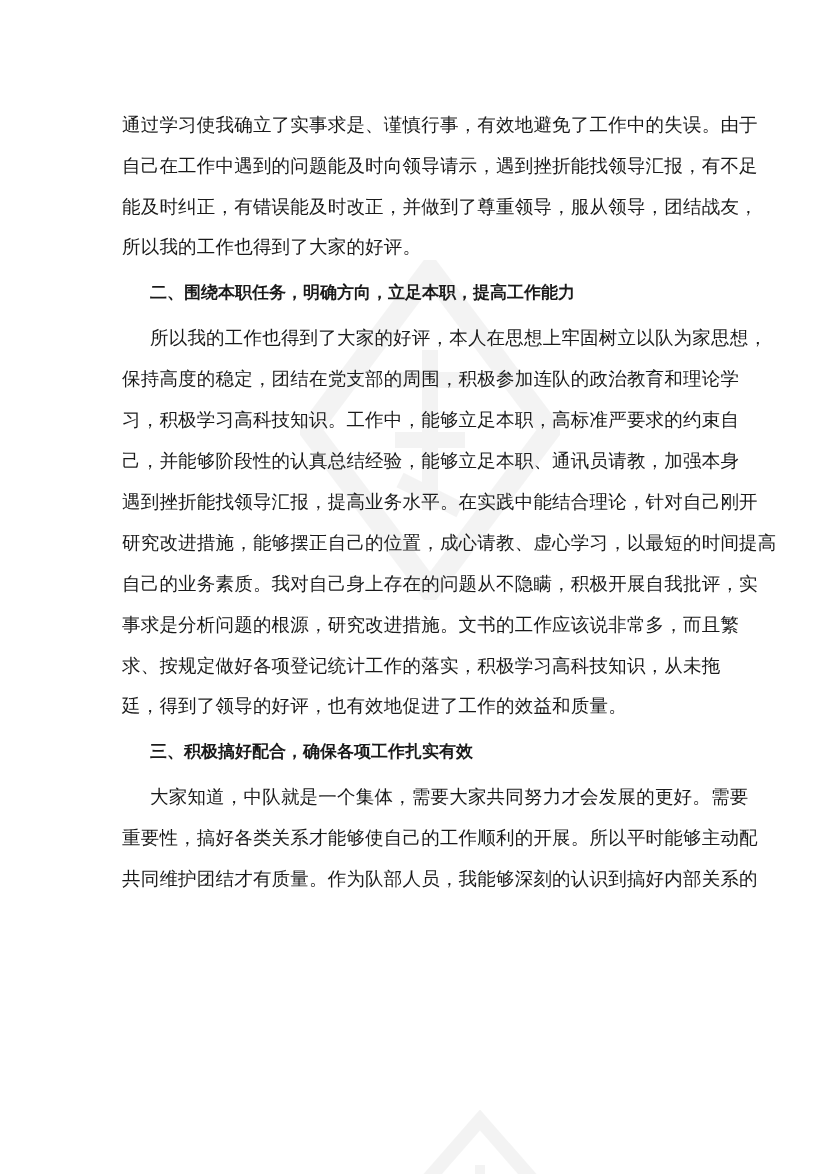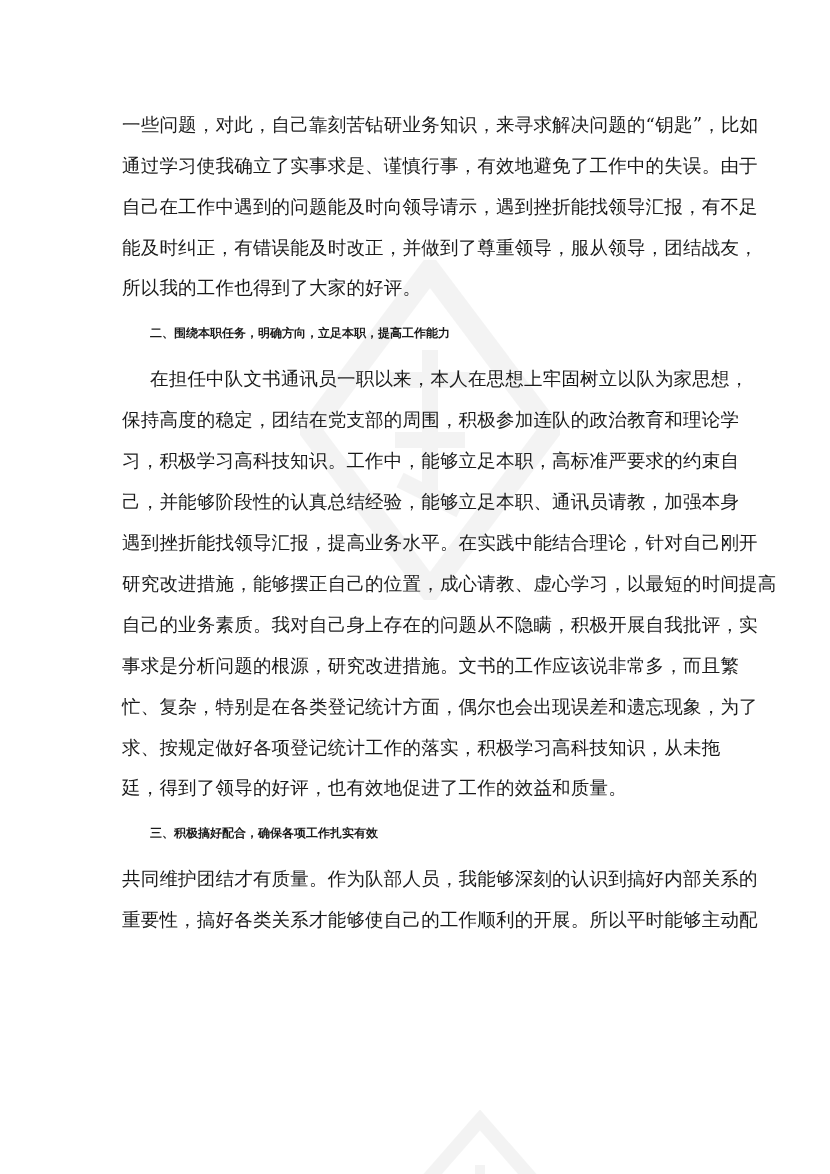"一些问题，对此，自己靠刻苦钻研业务知识，来寻求解决问题的“钥匙”，比如" div.line { html: <div>一些问题，对此，自己靠刻苦钻研业务知识，来寻求解决问题的“钥匙”，比如</div> -> none }
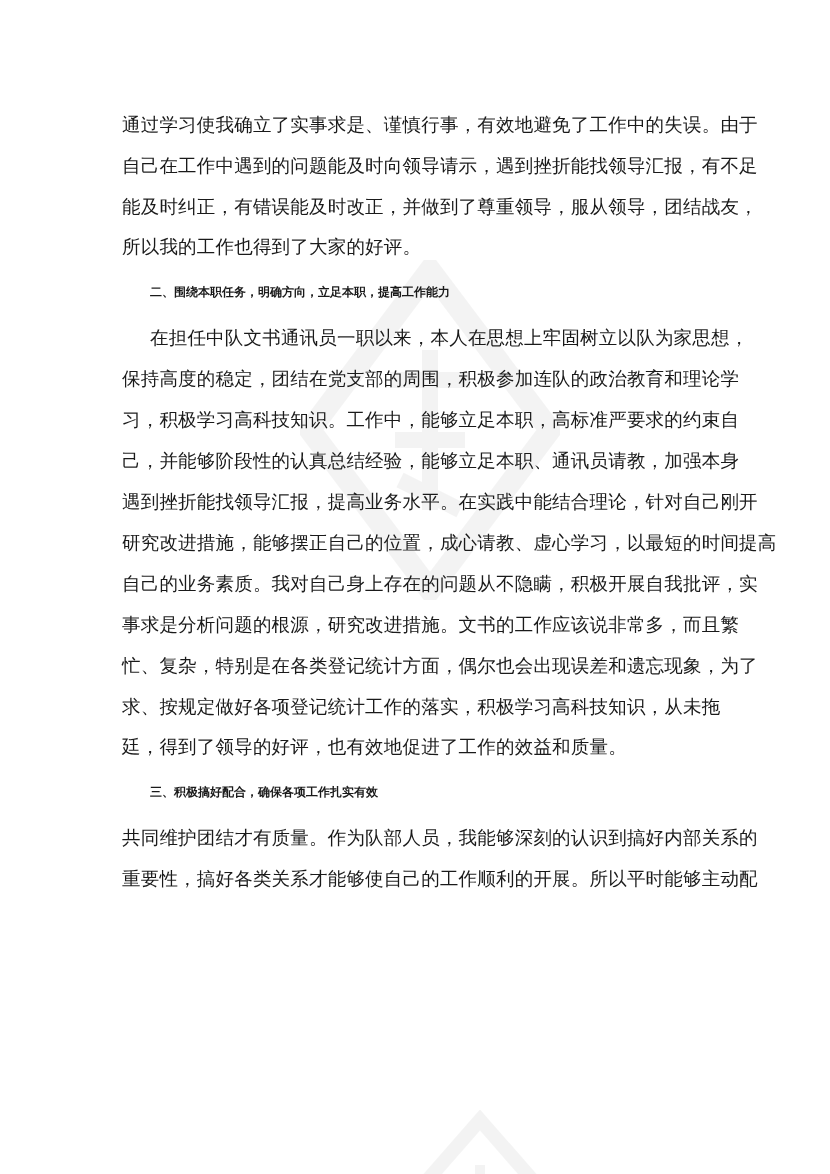"二、围绕本职任务，明确方向，立足本职，提高工作能力" .heading { font-size: 12px -> 17px }
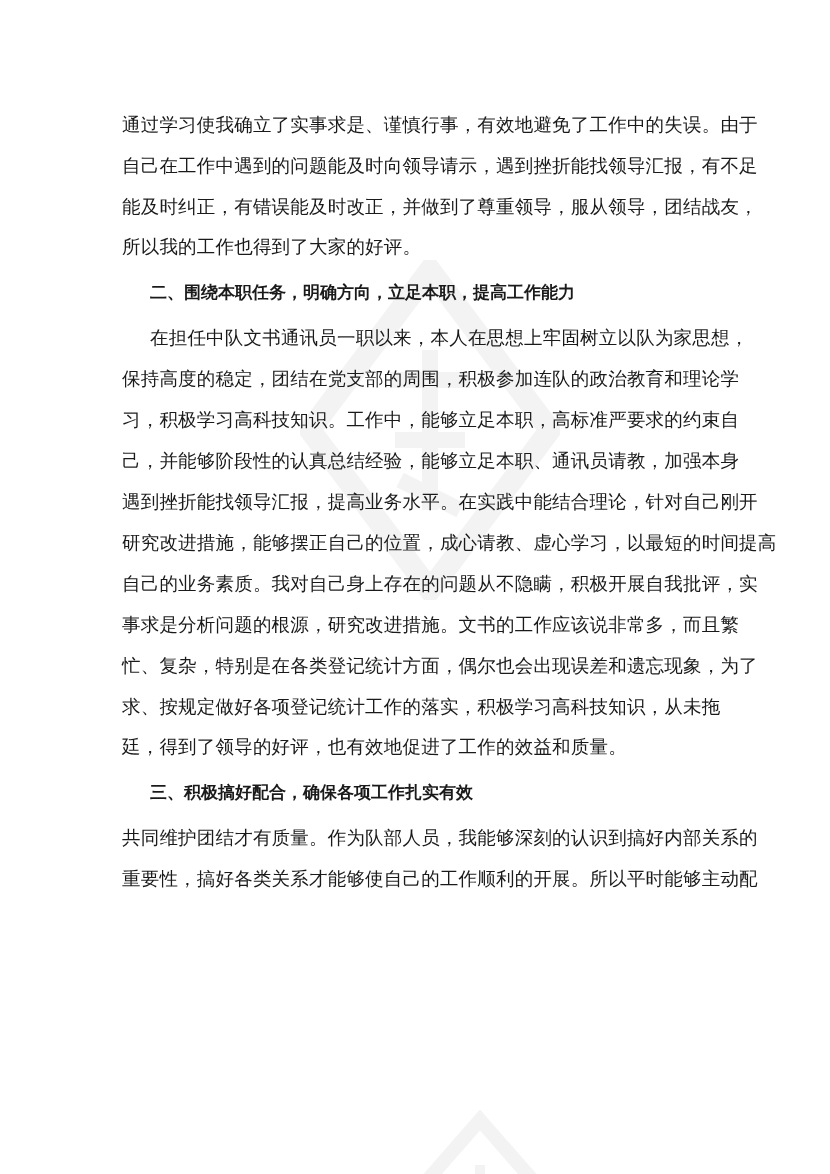"在担任中队文书通讯员一职以来，本人在思想上牢固树立以队为家思想，" div.line { text: 在担任中队文书通讯员一职以来 -> 所以我的工作也得到了大家的好评 }
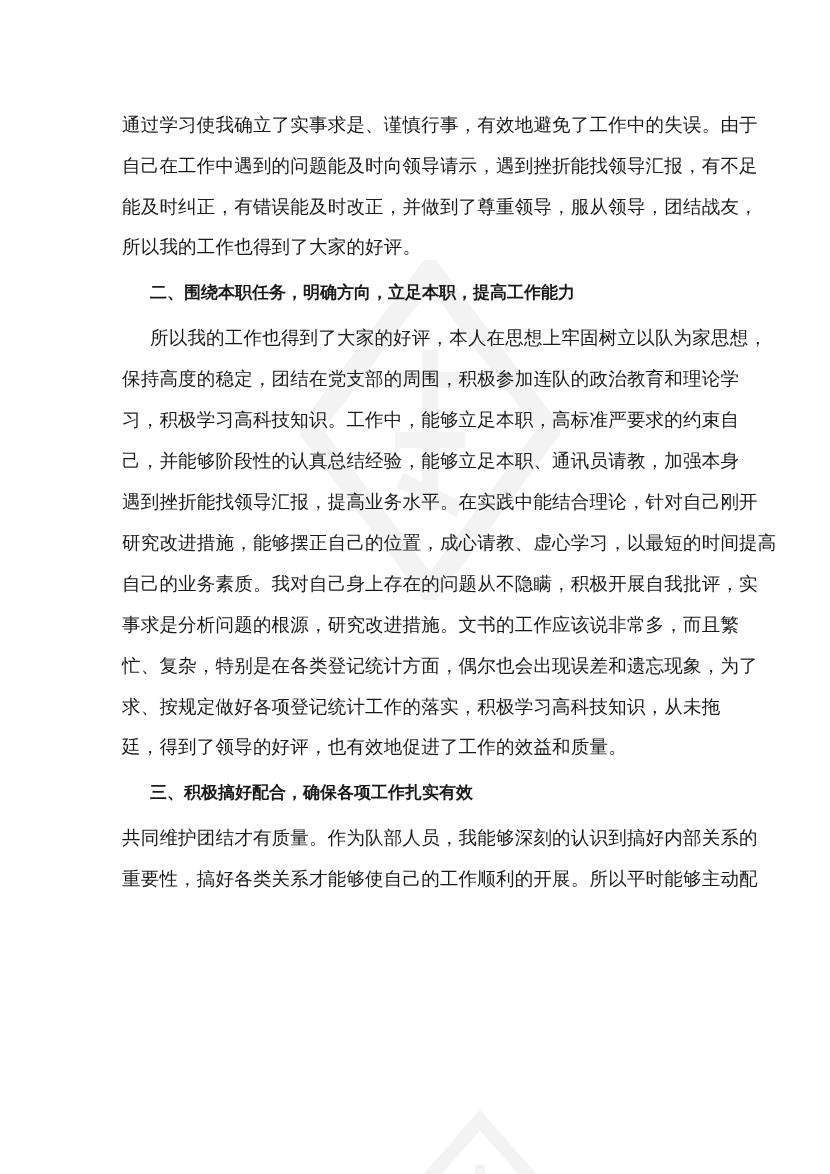"忙、复杂，特别是在各类登记统计方面，偶尔也会出现误差和遗忘现象，为了" div.line { html: <div>忙、复杂，特别是在各类登记统计方面，偶尔也会出现误差和遗忘现象，为了</div> -> none }
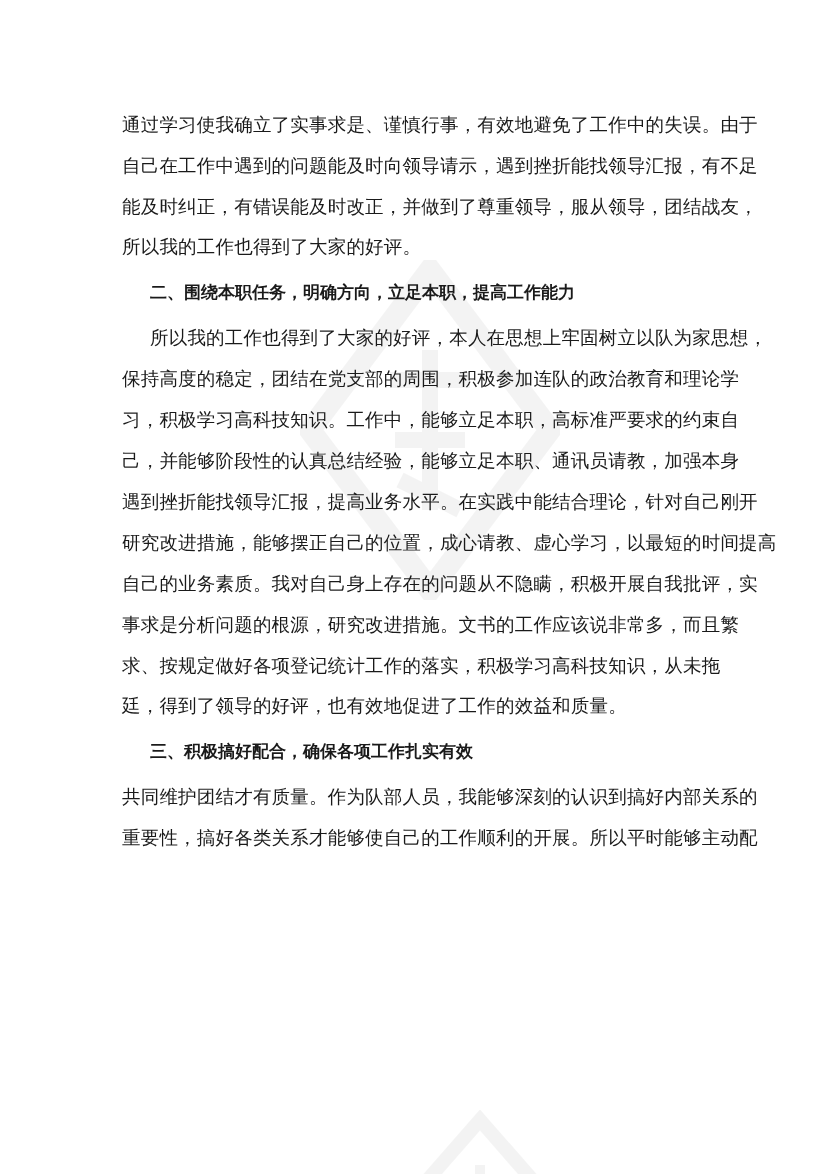"大家知道，中队就是一个集体，需要大家共同努力才会发展的更好。需要" div.line { html: none -> <div>大家知道，中队就是一个集体，需要大家共同努力才会发展的更好。需要</div> }
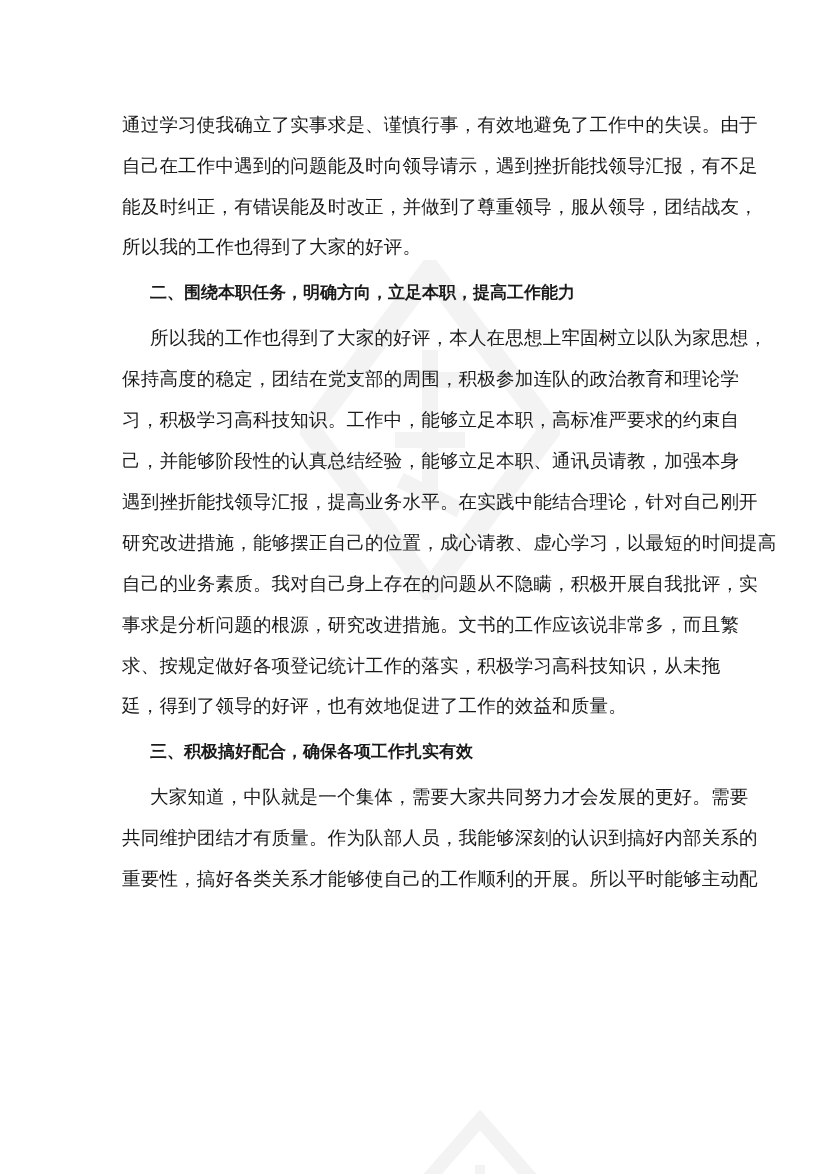"共同维护团结才有质量。作为队部人员，我能够深刻的认识到搞好内部关系的" div.line { order: before "重要性，搞好各类关系才能够使自己的工作顺利的开展。所以平时能够主动配" -> after "重要性，搞好各类关系才能够使自己的工作顺利的开展。所以平时能够主动配" }
